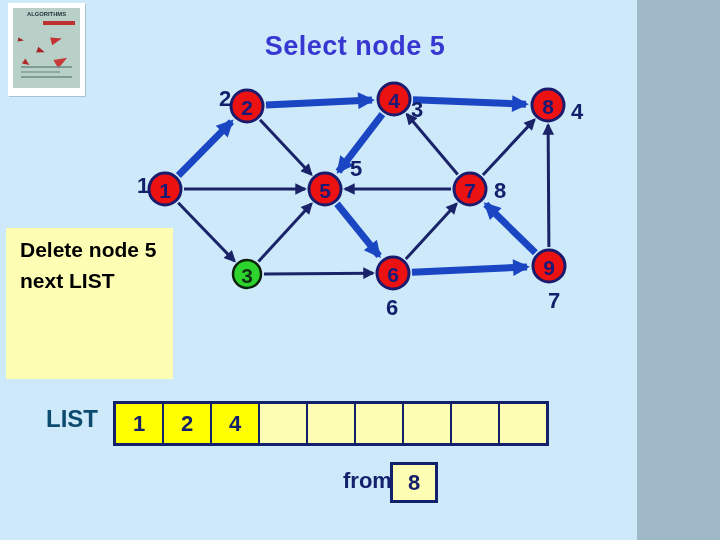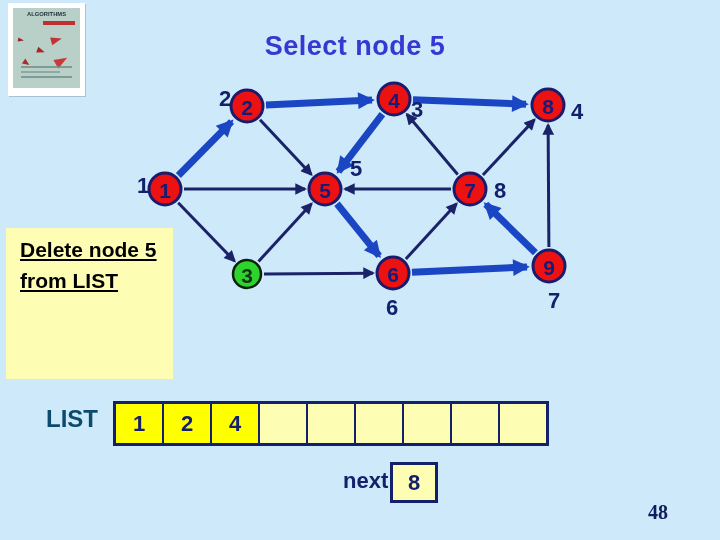"Select node 5" .slide { width: 720px -> 637px }
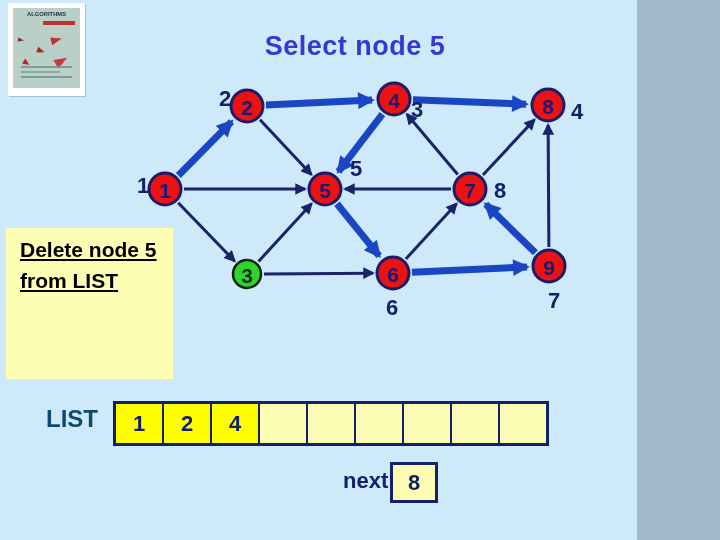"Delete node 5" .note-line { text-decoration: underline -> none }
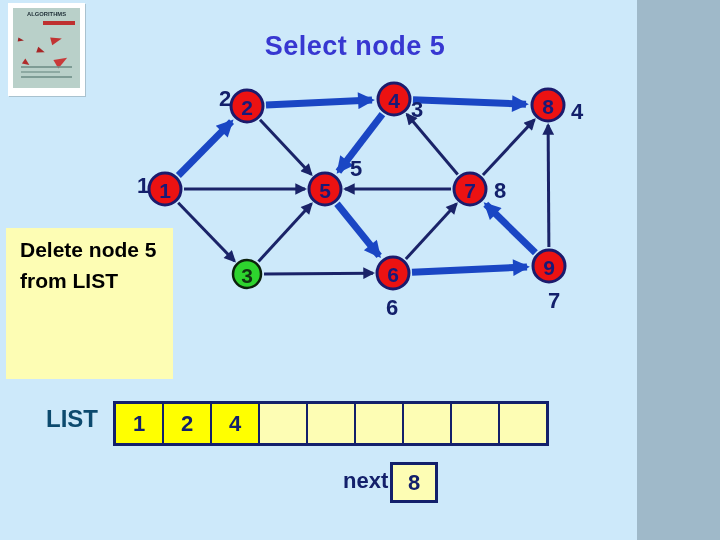"from LIST" div.note-line { text: from -> next }
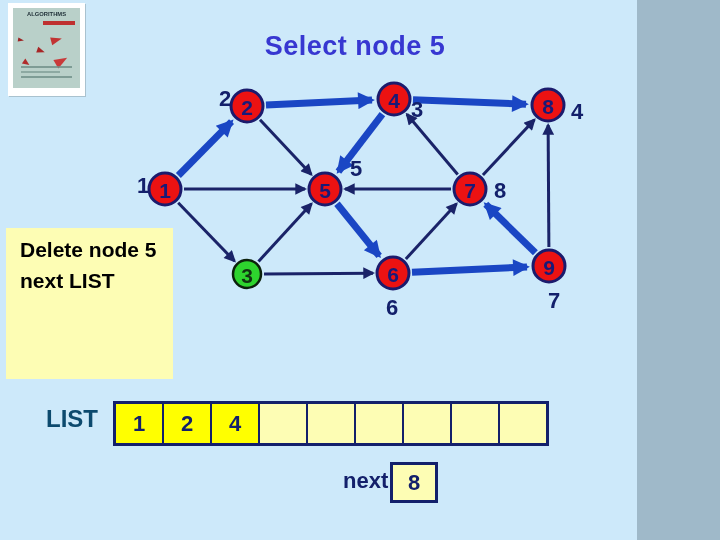"next" div.next-label { text: next -> from }
